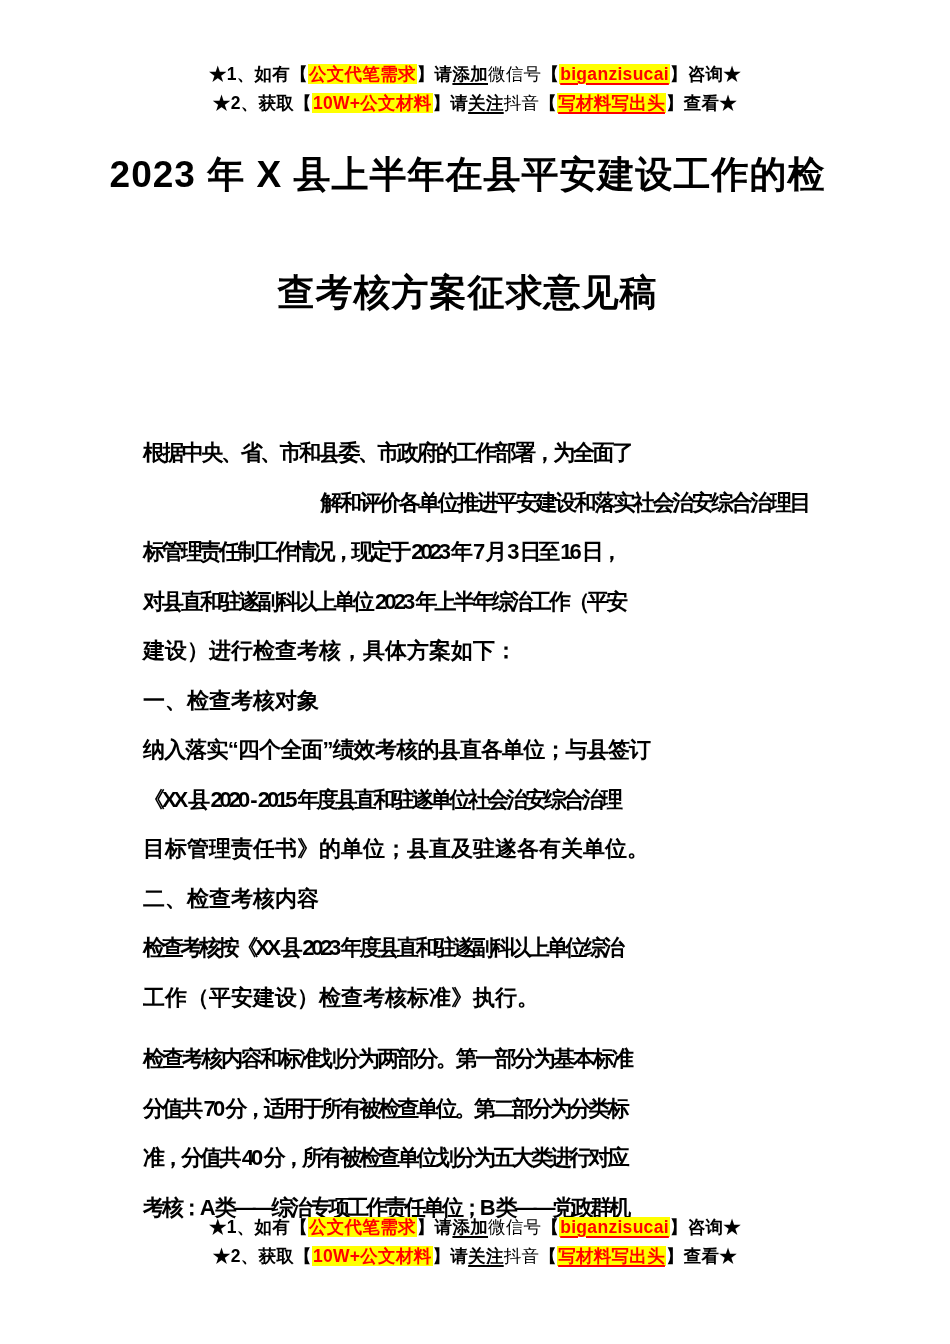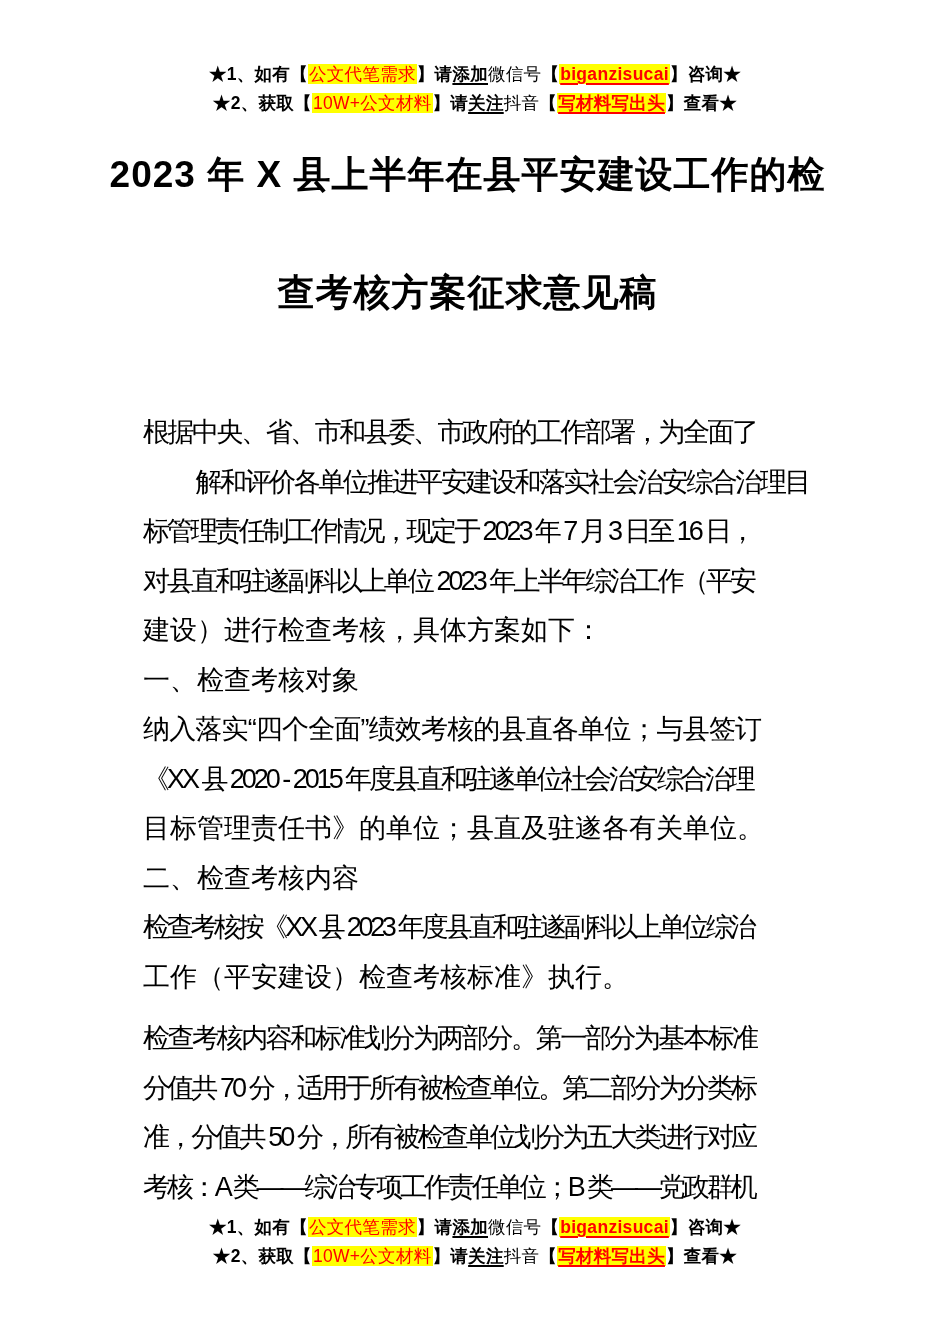"公文代笔需求" .seg-rh { font-weight: 400 -> 700 }
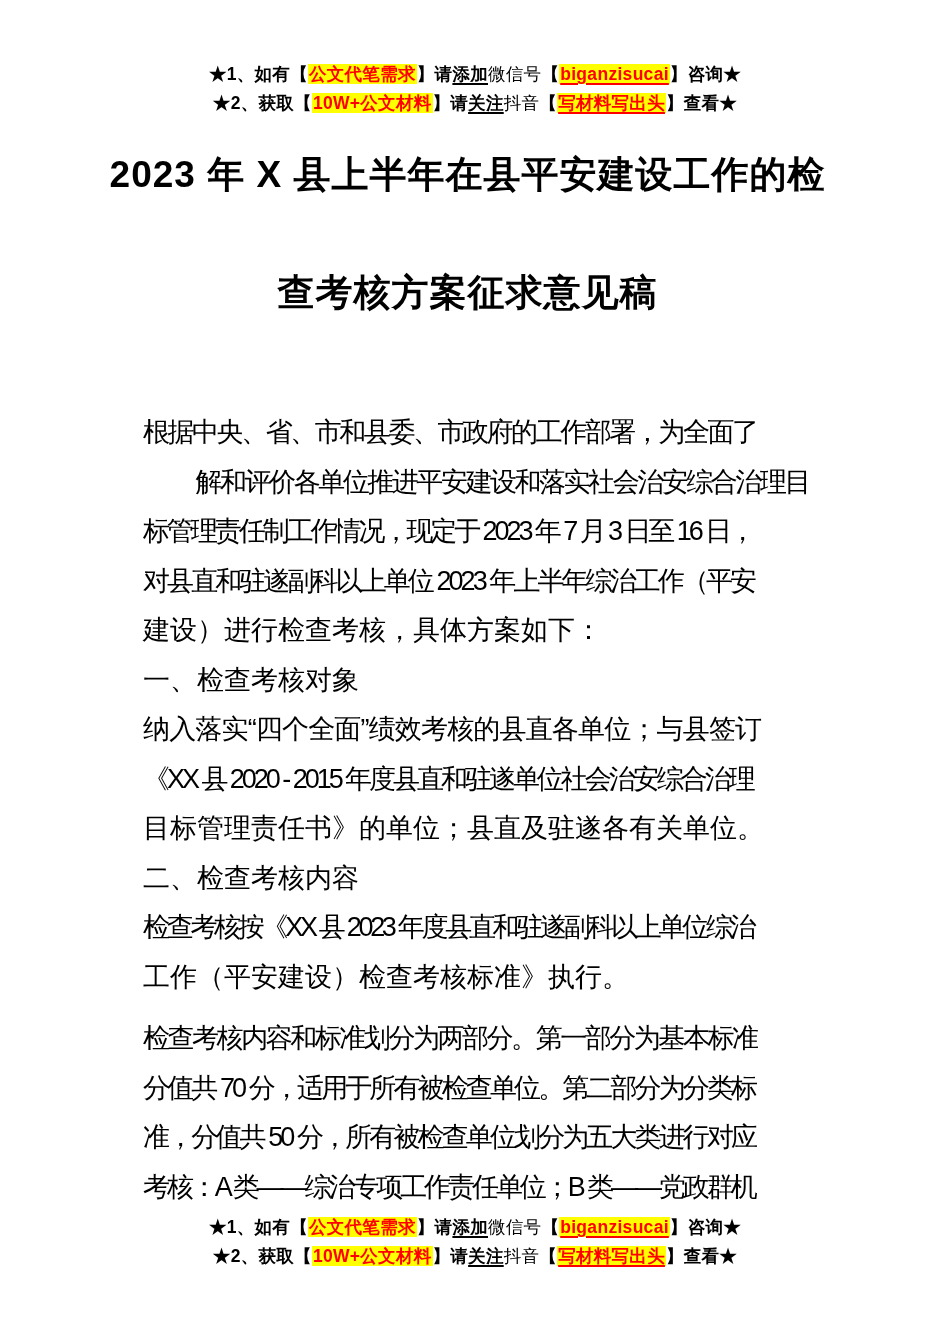"根据中央、省、市和县委、市政府的工作部署，为全面了" .docbody { font-size: 27px -> 22px; font-weight: 400 -> 700; top: 408px -> 428px }
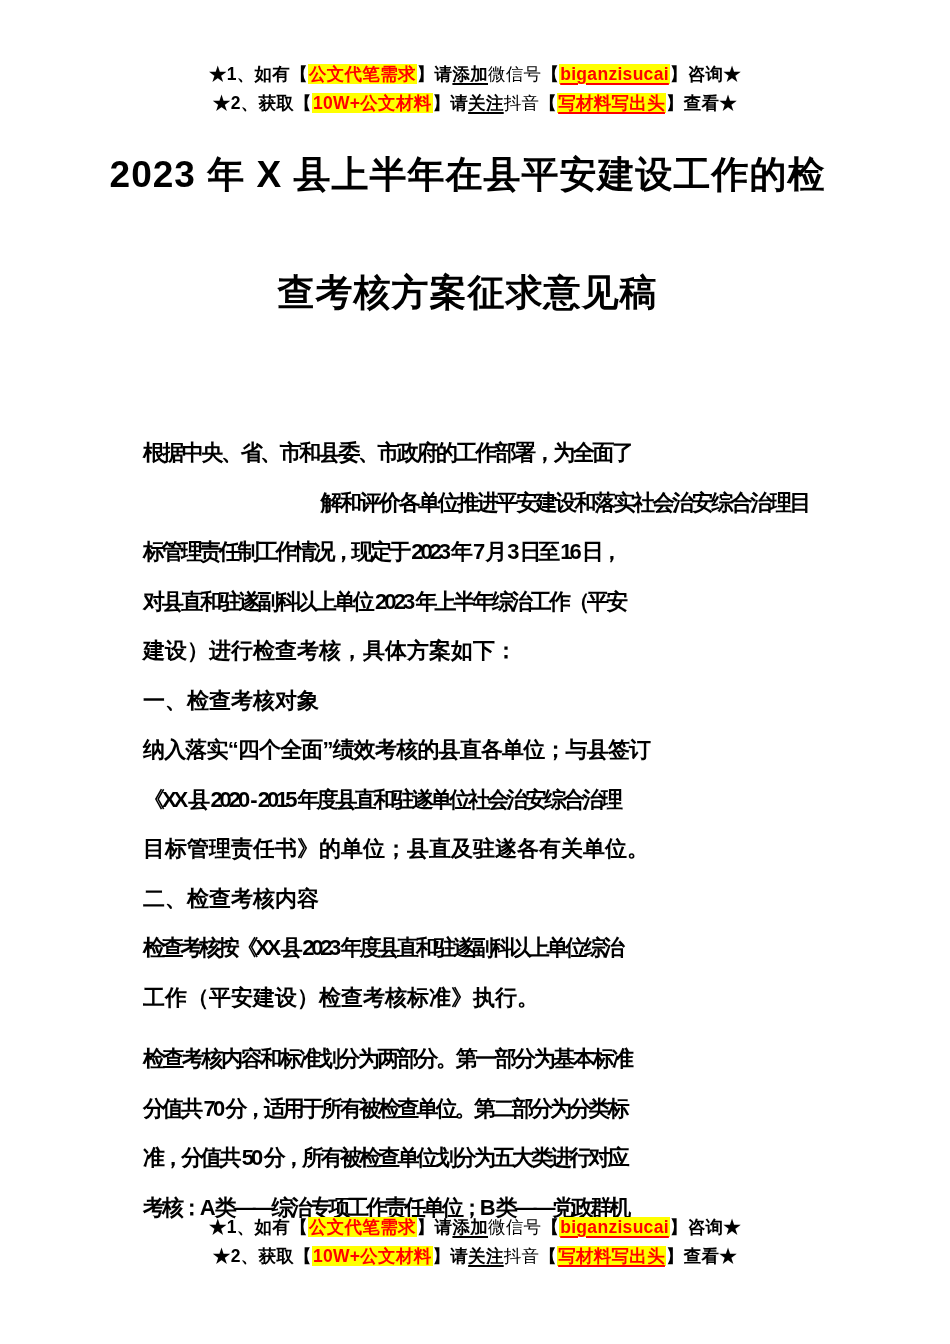"准，分值共 50 分，所有被检查单位划分为五大类进行对应" div.bline { text: 50 -> 40 }
